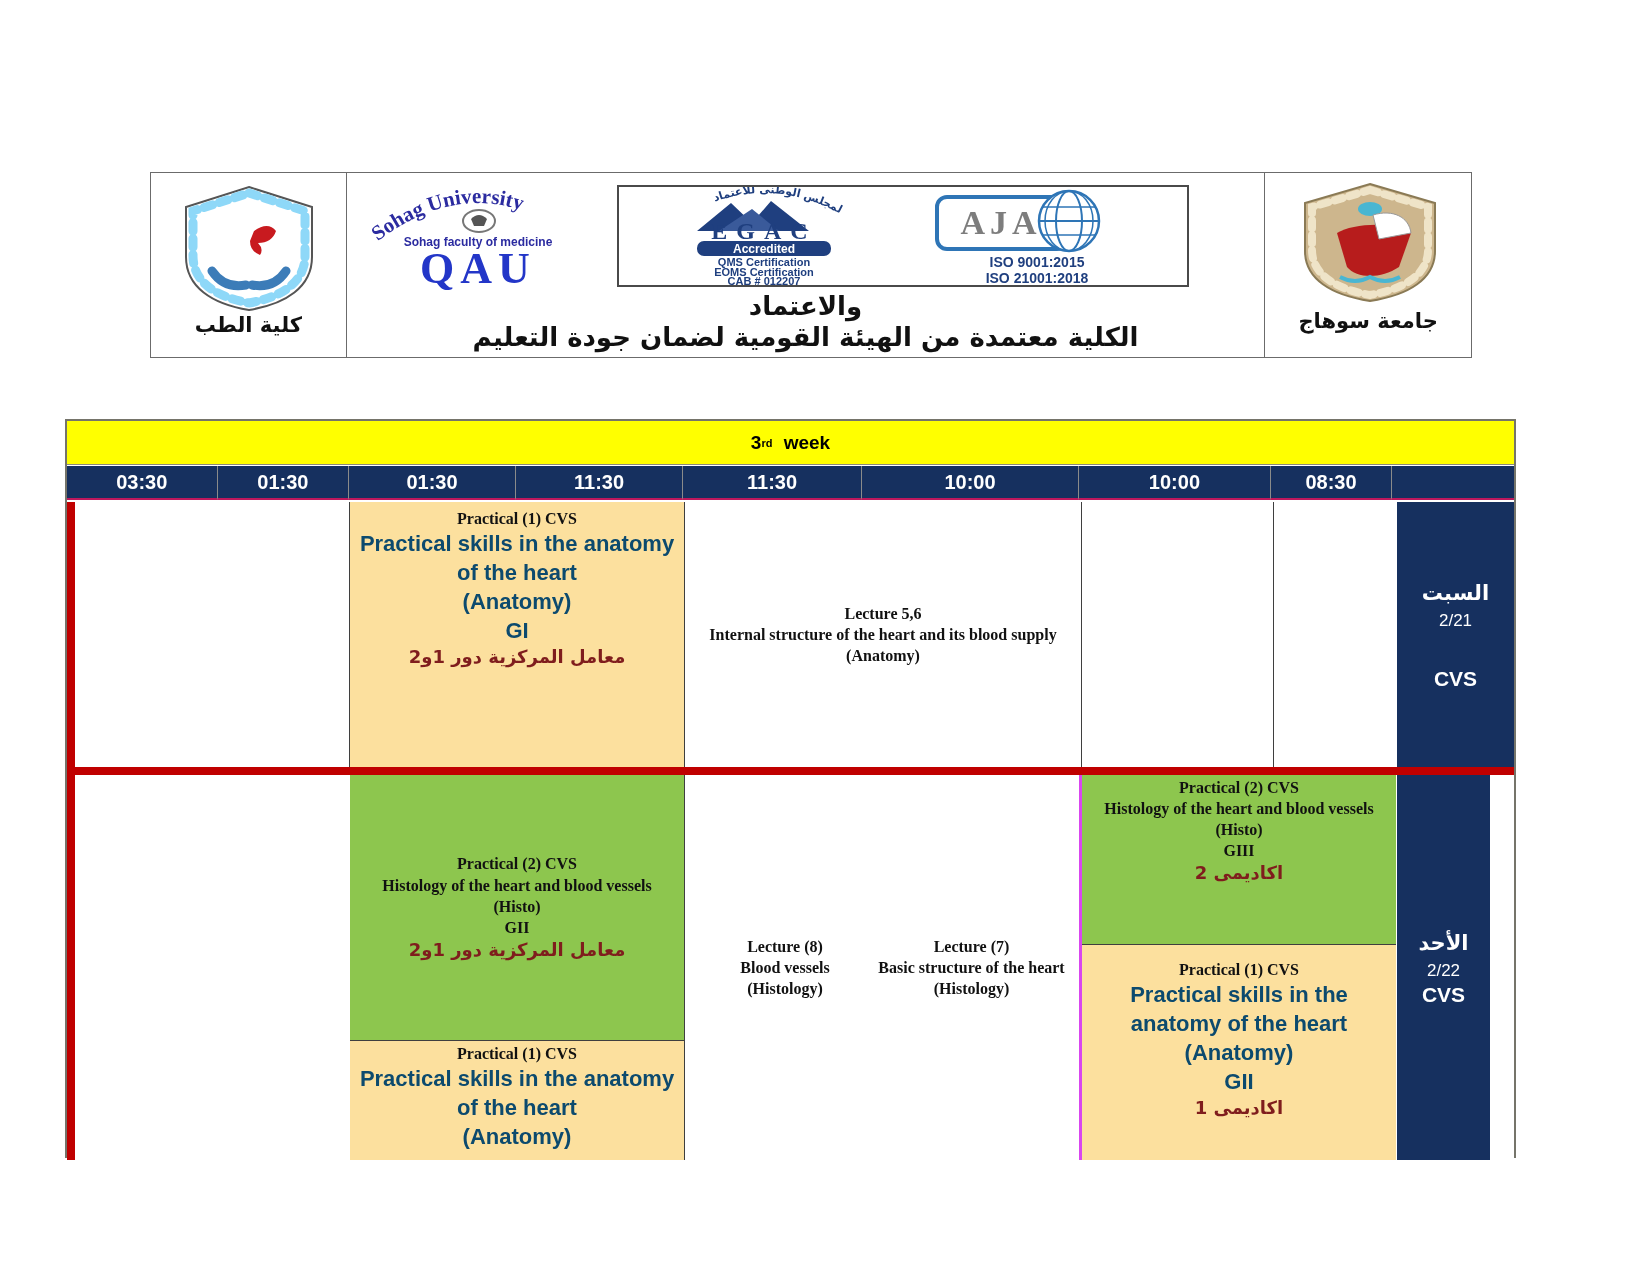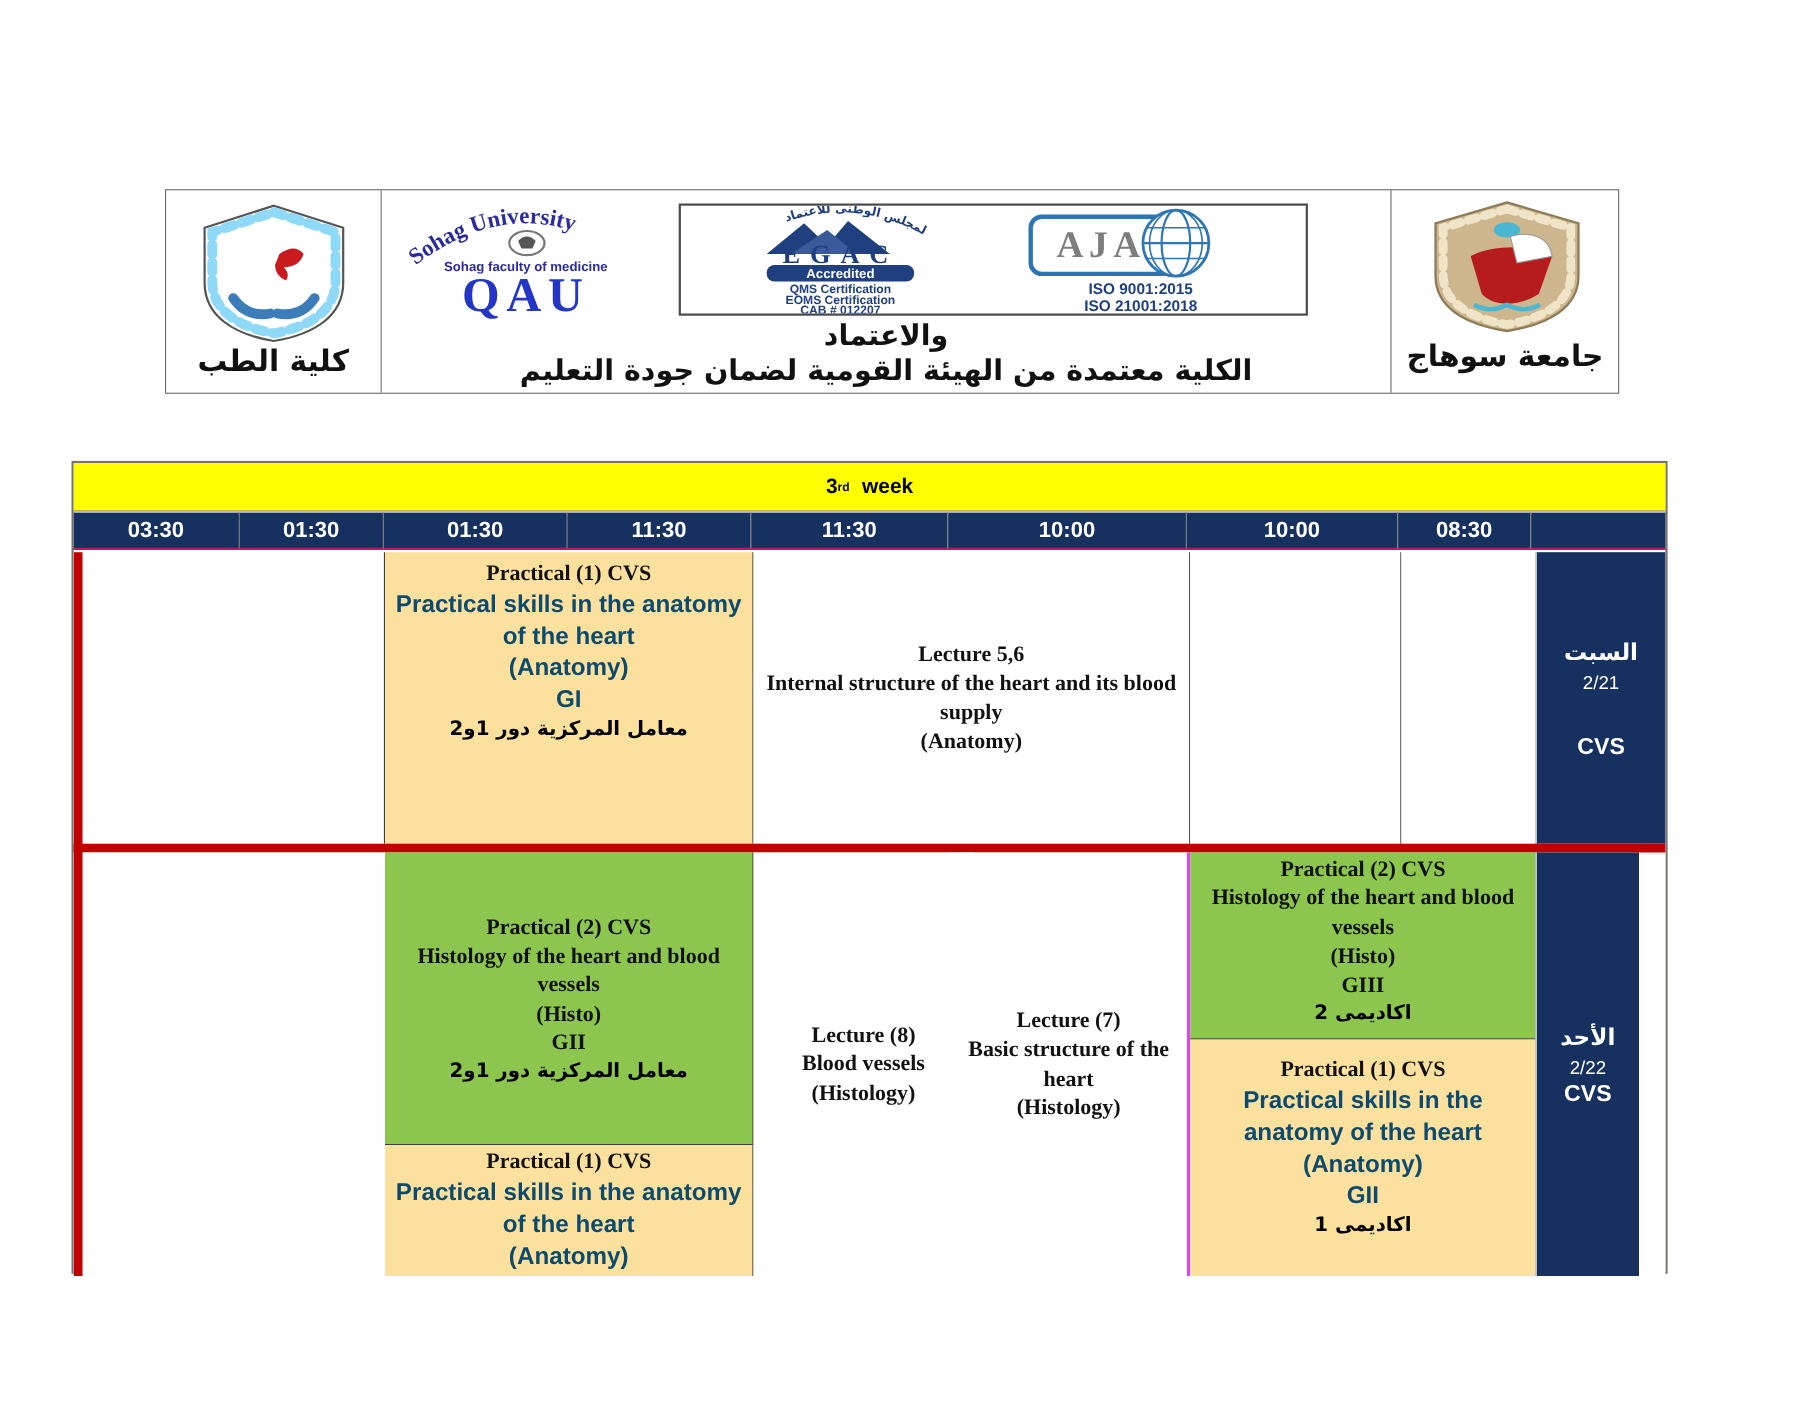"كلية الطب" .hcap { font-size: 27px -> 21px }
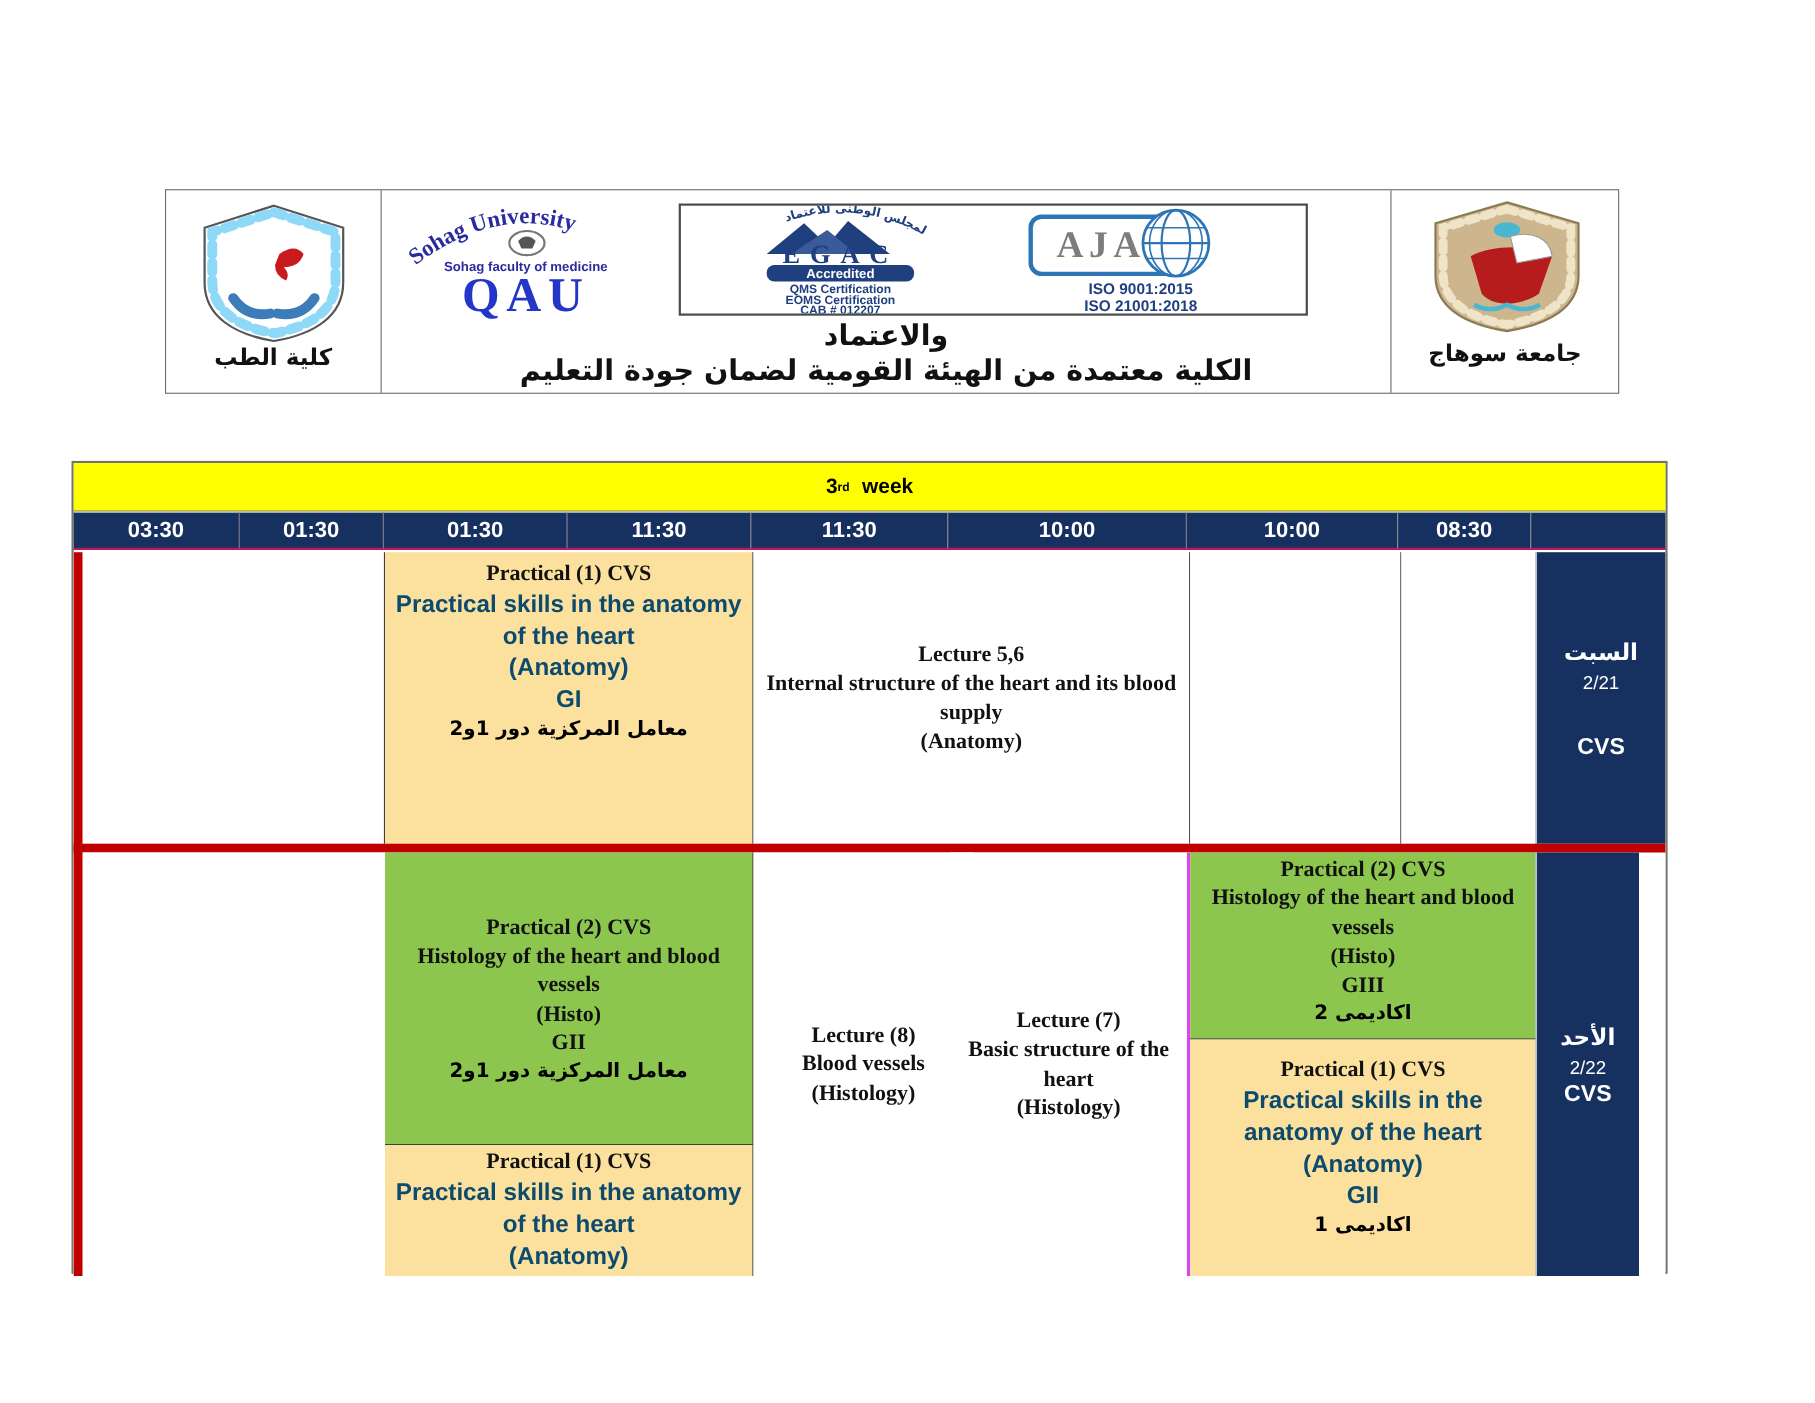"Practical (1) CVS" .t-serif { font-size: 20px -> 16px }
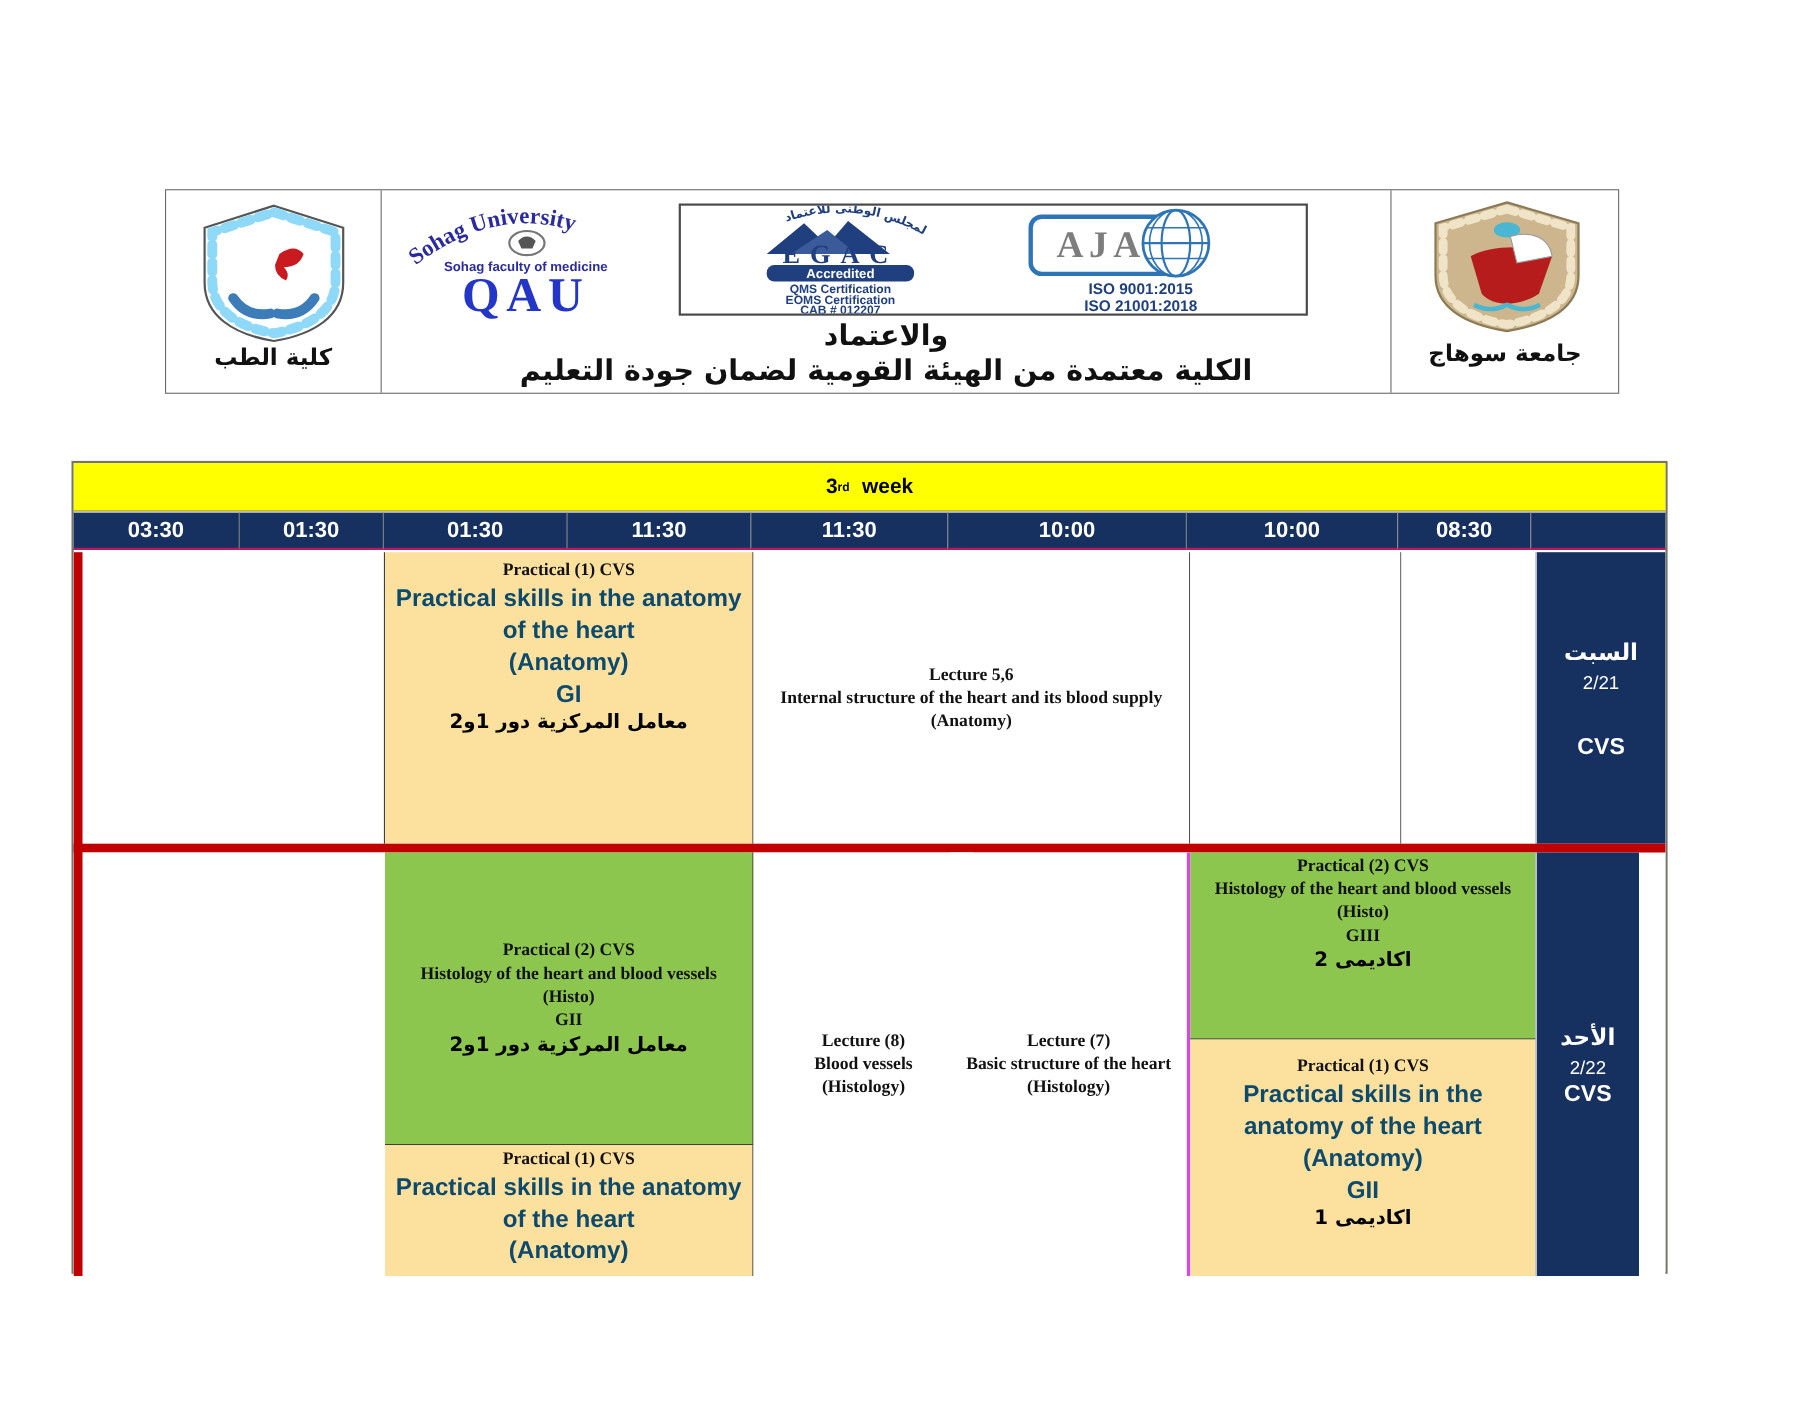"معامل المركزية دور 1و2" .t-ar { color: #000000 -> #7f1d1d }
